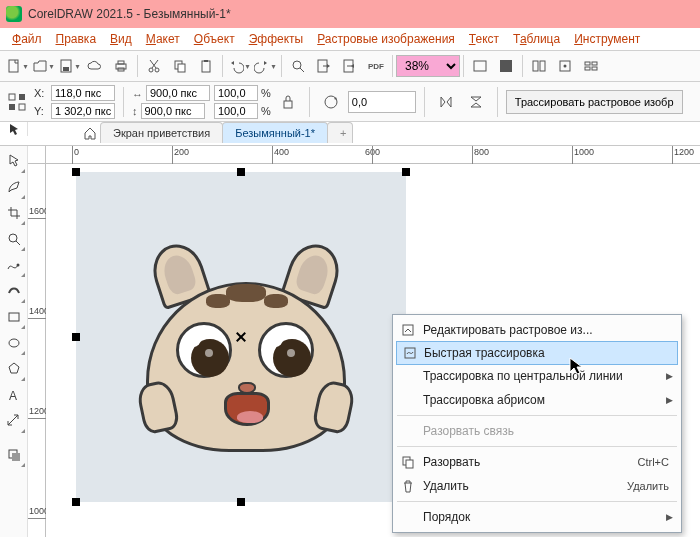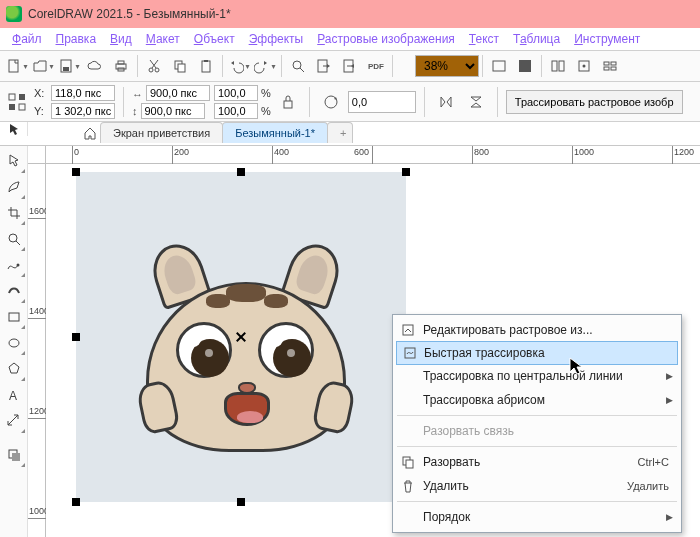"Файл" .menubar .menu-item { color: #8b5cf6 -> #c2410c }
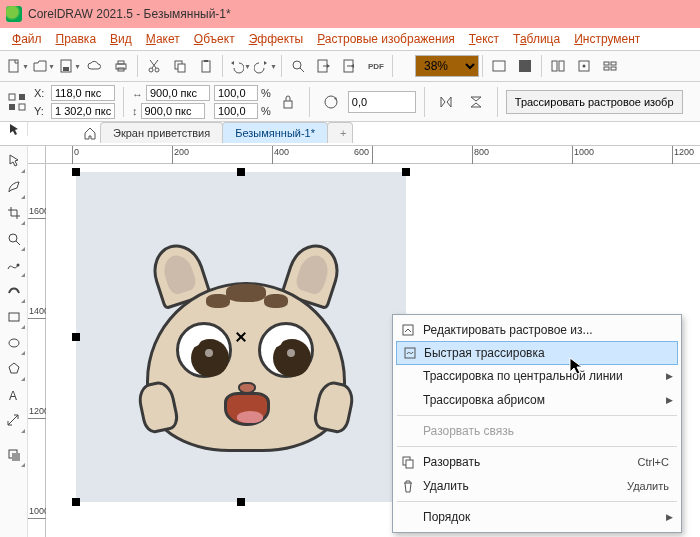"38%" .toolbar select.zoom { background: #a16207 -> #f9a8d4; margin-left: 19px -> none }
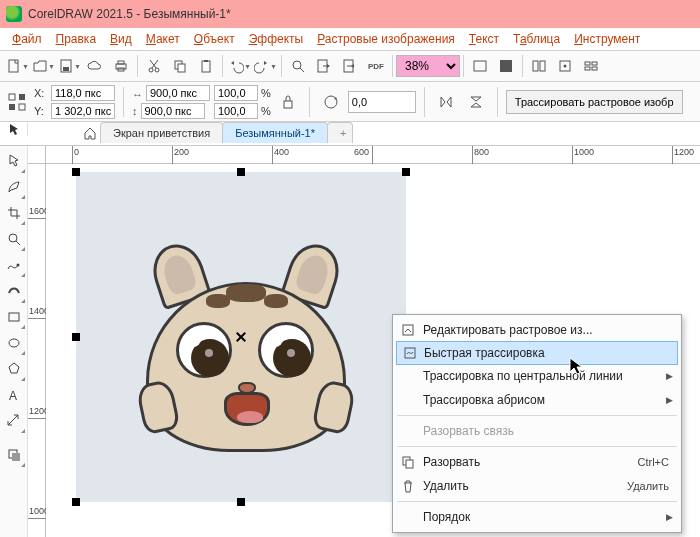"600" div.tlabel { left: 306px -> 317px }
